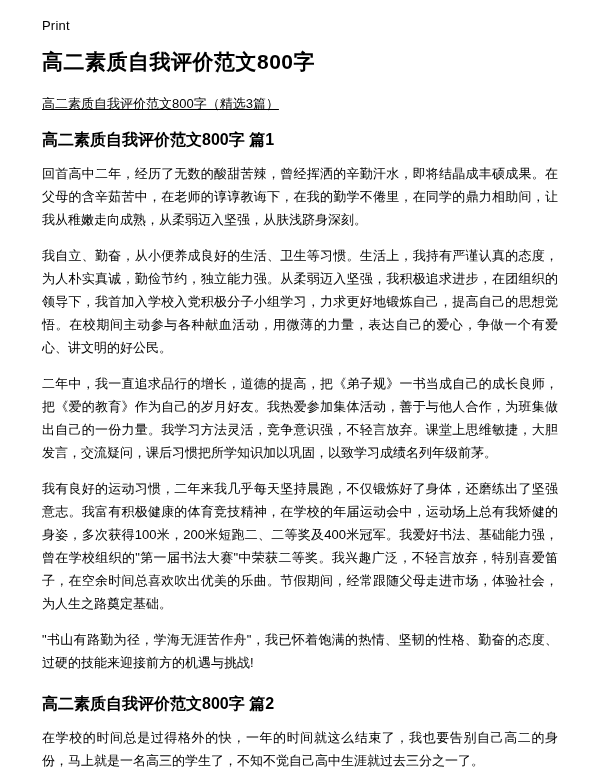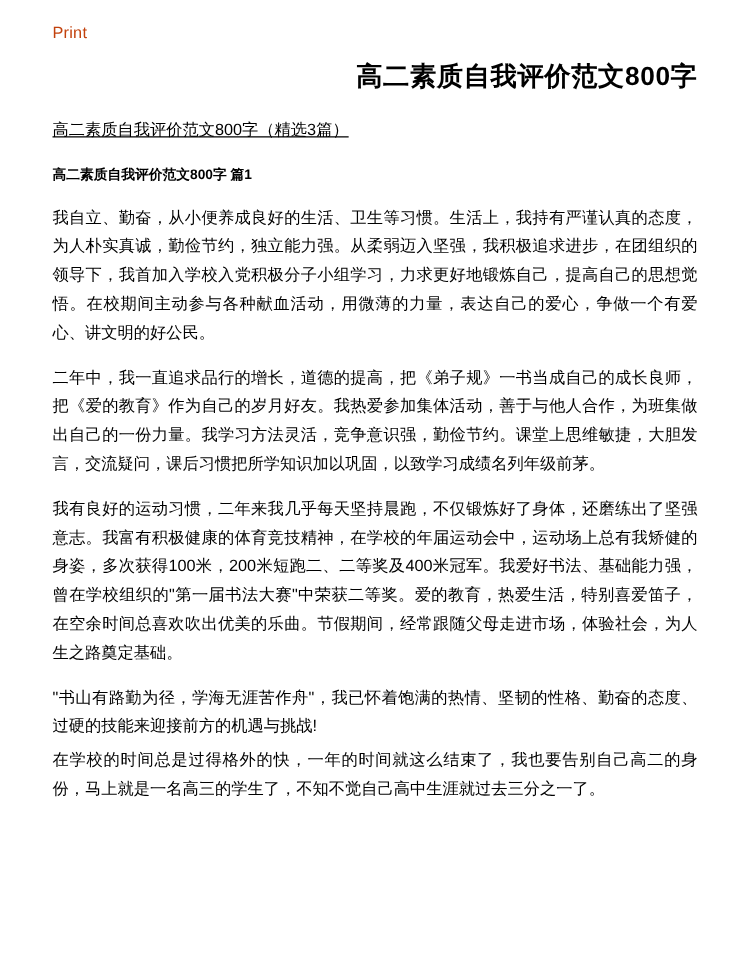"Print" .print-label { color: #c2410c -> #000000 }
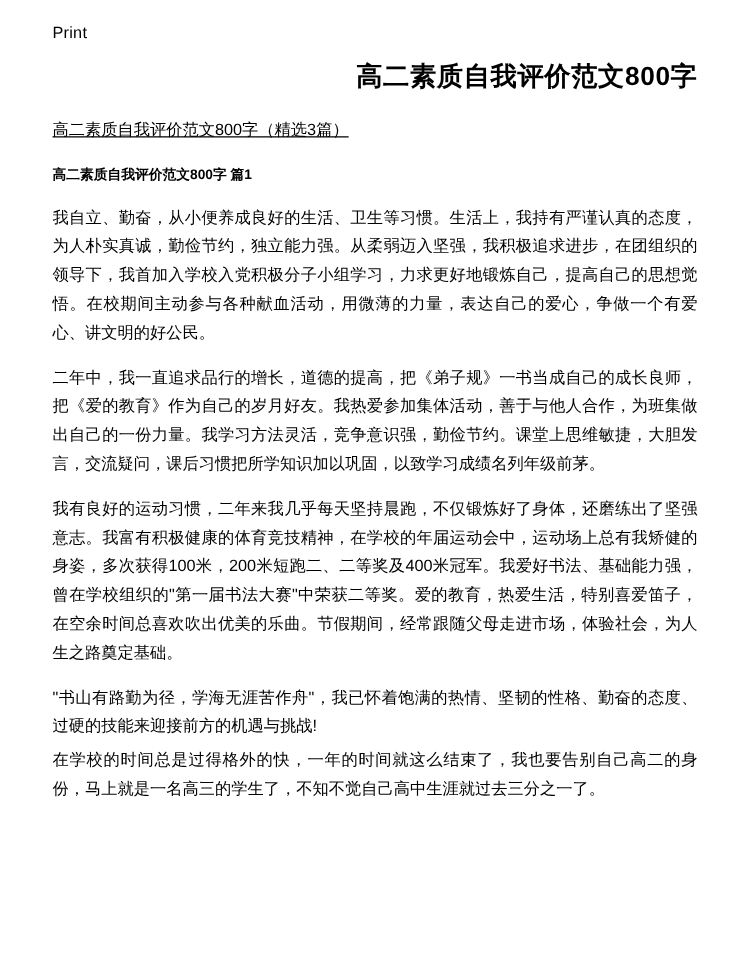"高二素质自我评价范文800字" .doc-title { text-align: right -> left }
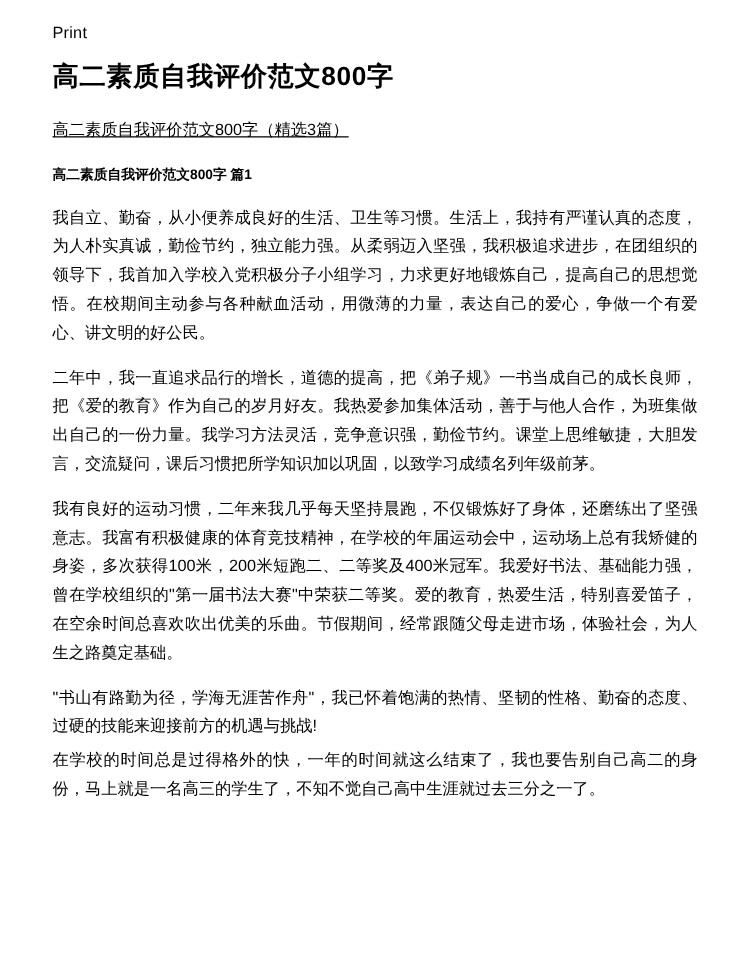"高二素质自我评价范文800字 篇1" .section-heading { font-size: 11px -> 16px }
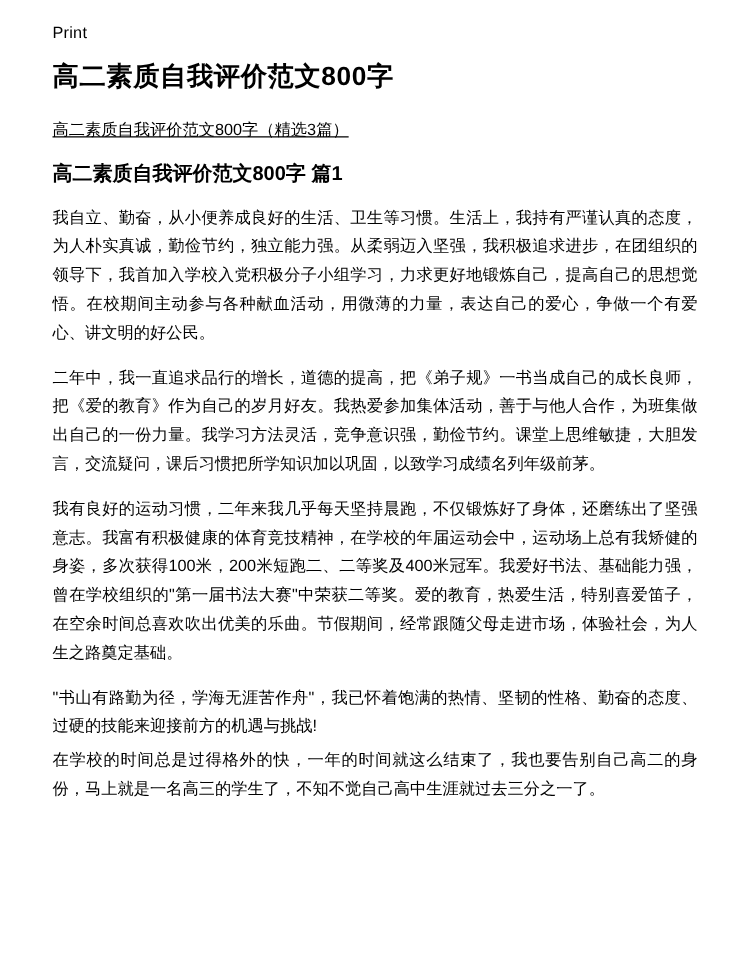"回首高中二年，经历了无数的酸甜苦辣，曾经挥洒的辛勤汗水，即将结晶成丰硕成果。在父" p.para { html: none -> <p>回首高中二年，经历了无数的酸甜苦辣，曾经挥洒的辛勤汗水，即将结晶成丰硕成果。在父母的含辛茹苦中，在老师的谆谆教诲下，在我的勤学不倦里，在同学的鼎力相助间，让我从稚嫩走向成熟，从柔弱迈入坚强，从肤浅跻身深刻。</p> }
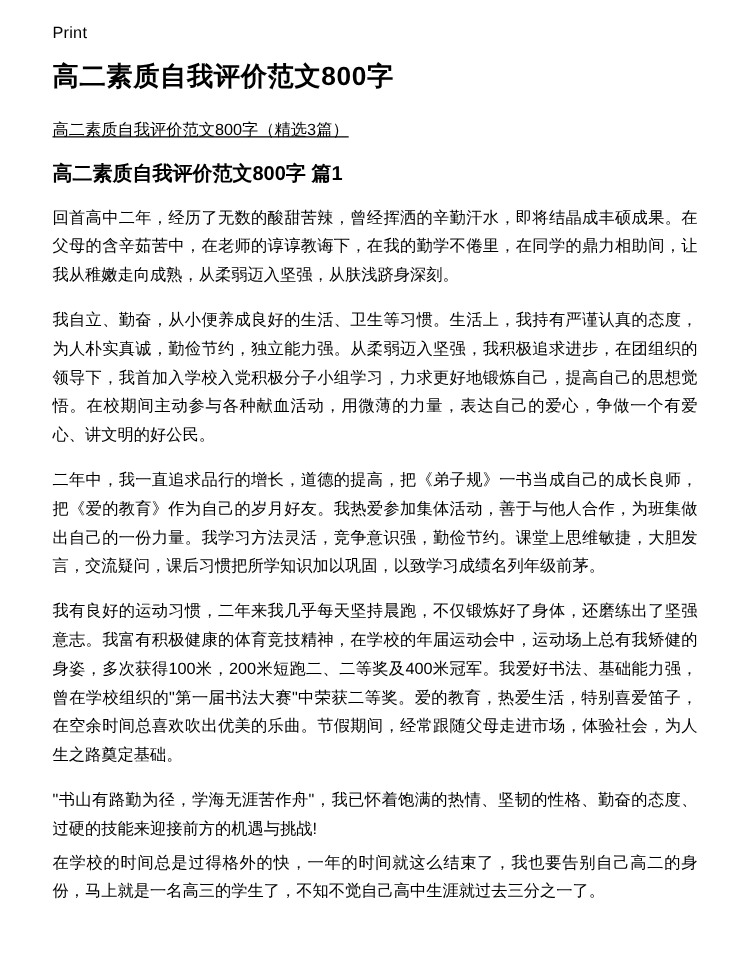"二年中，我一直追求品行的增长，道德的提高，把《弟子规》一书当成自己的成长良师，把" p.para { text: 勤俭节约 -> 不轻言放弃 }
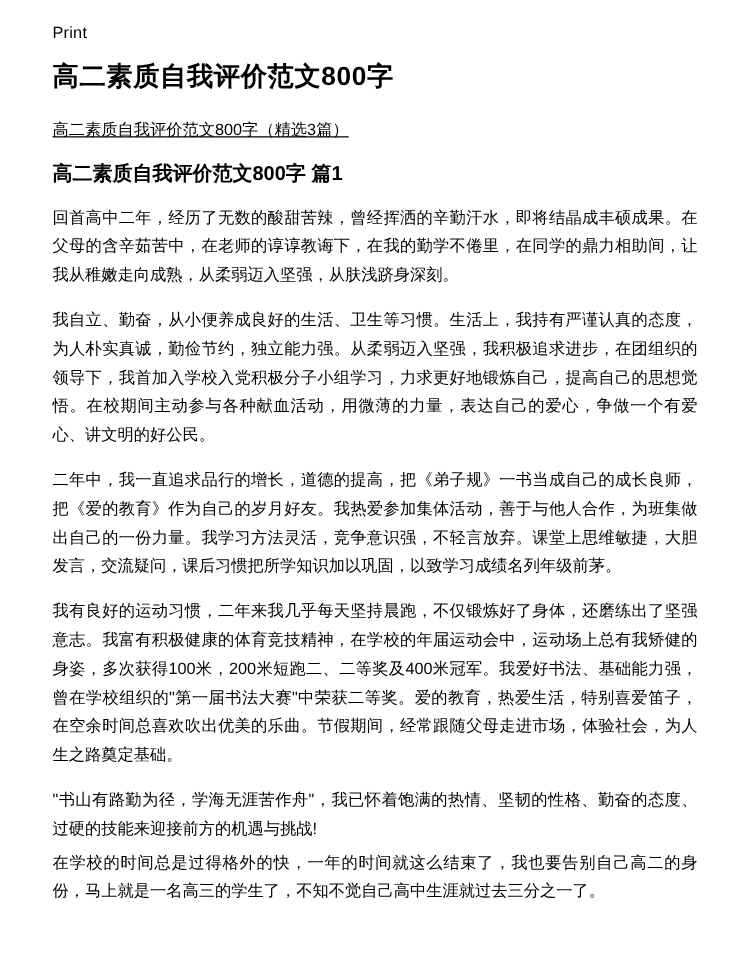"我有良好的运动习惯，二年来我几乎每天坚持晨跑，不仅锻炼好了身体，还磨练出了坚强意" p.para { text: 爱的教育，热爱生活 -> 我兴趣广泛，不轻言放弃 }
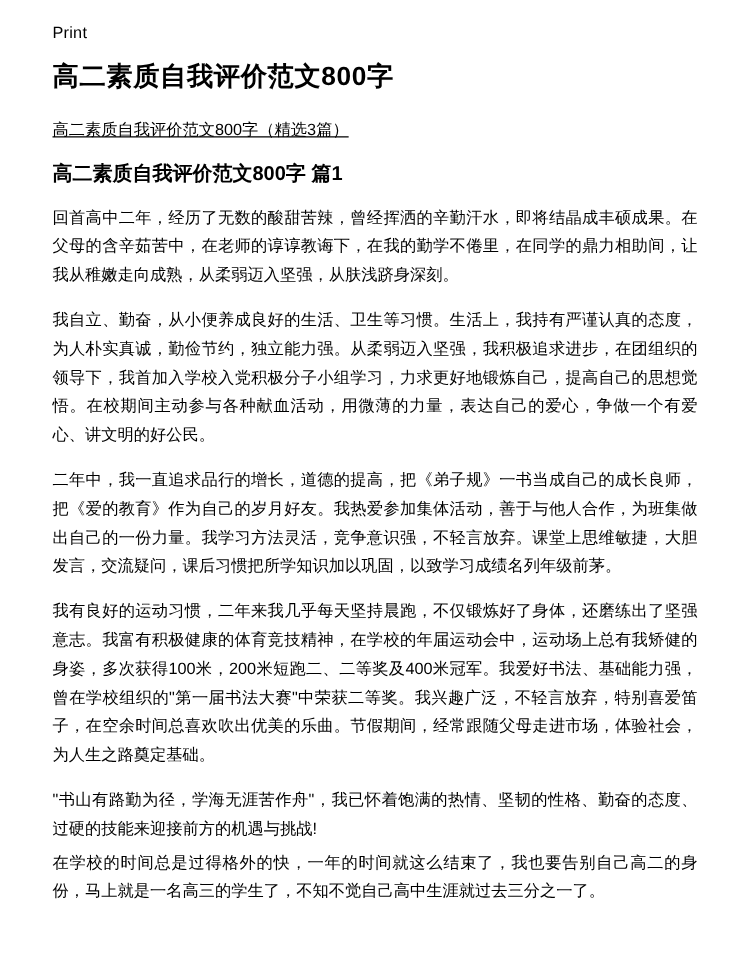"高二素质自我评价范文800字 篇2" h2.section-heading { html: none -> <h2>高二素质自我评价范文800字 篇2</h2> }
